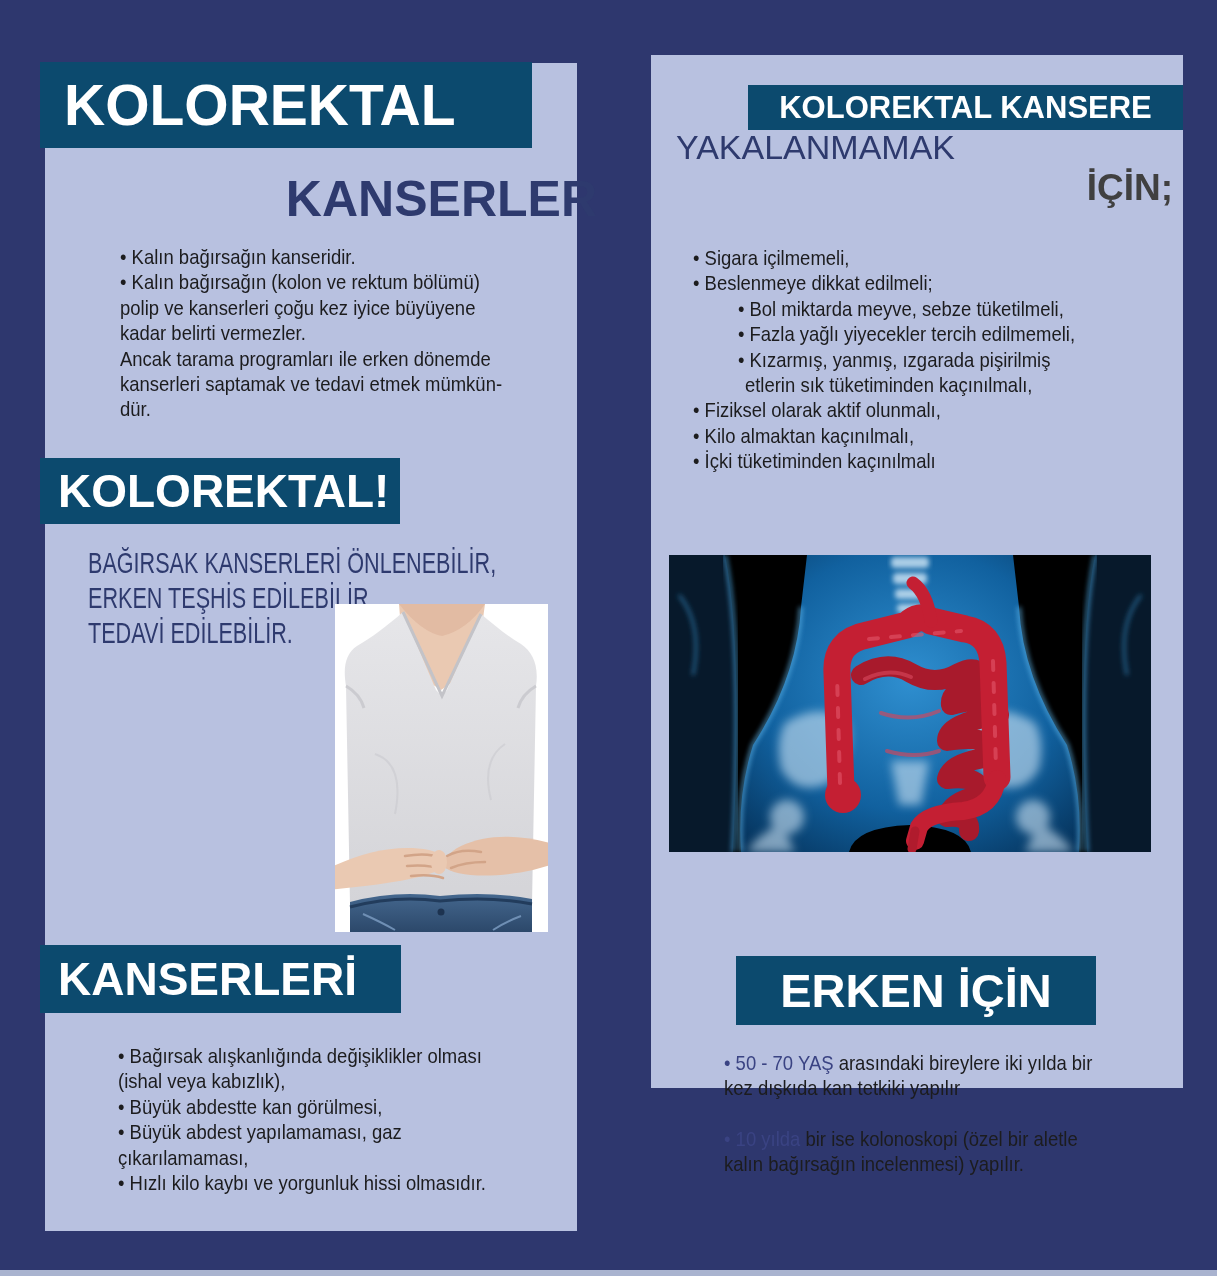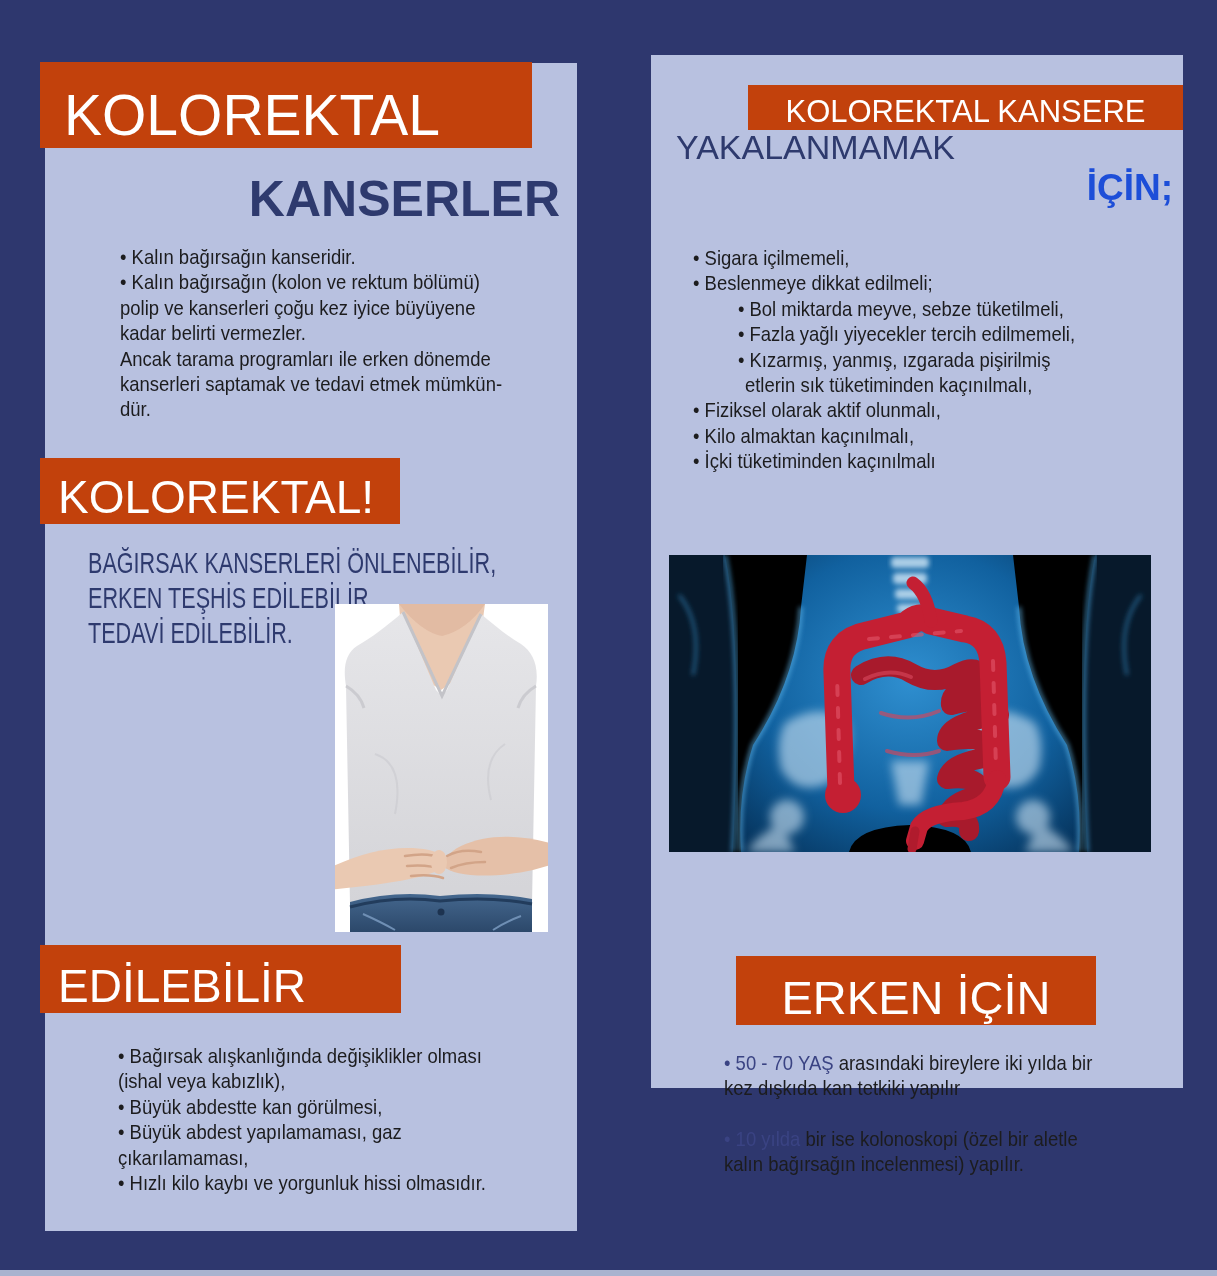"KOLOREKTAL" .navy-box { align-items: flex-end -> center; background: #c2410c -> #0c4a6e; font-weight: normal -> bold }
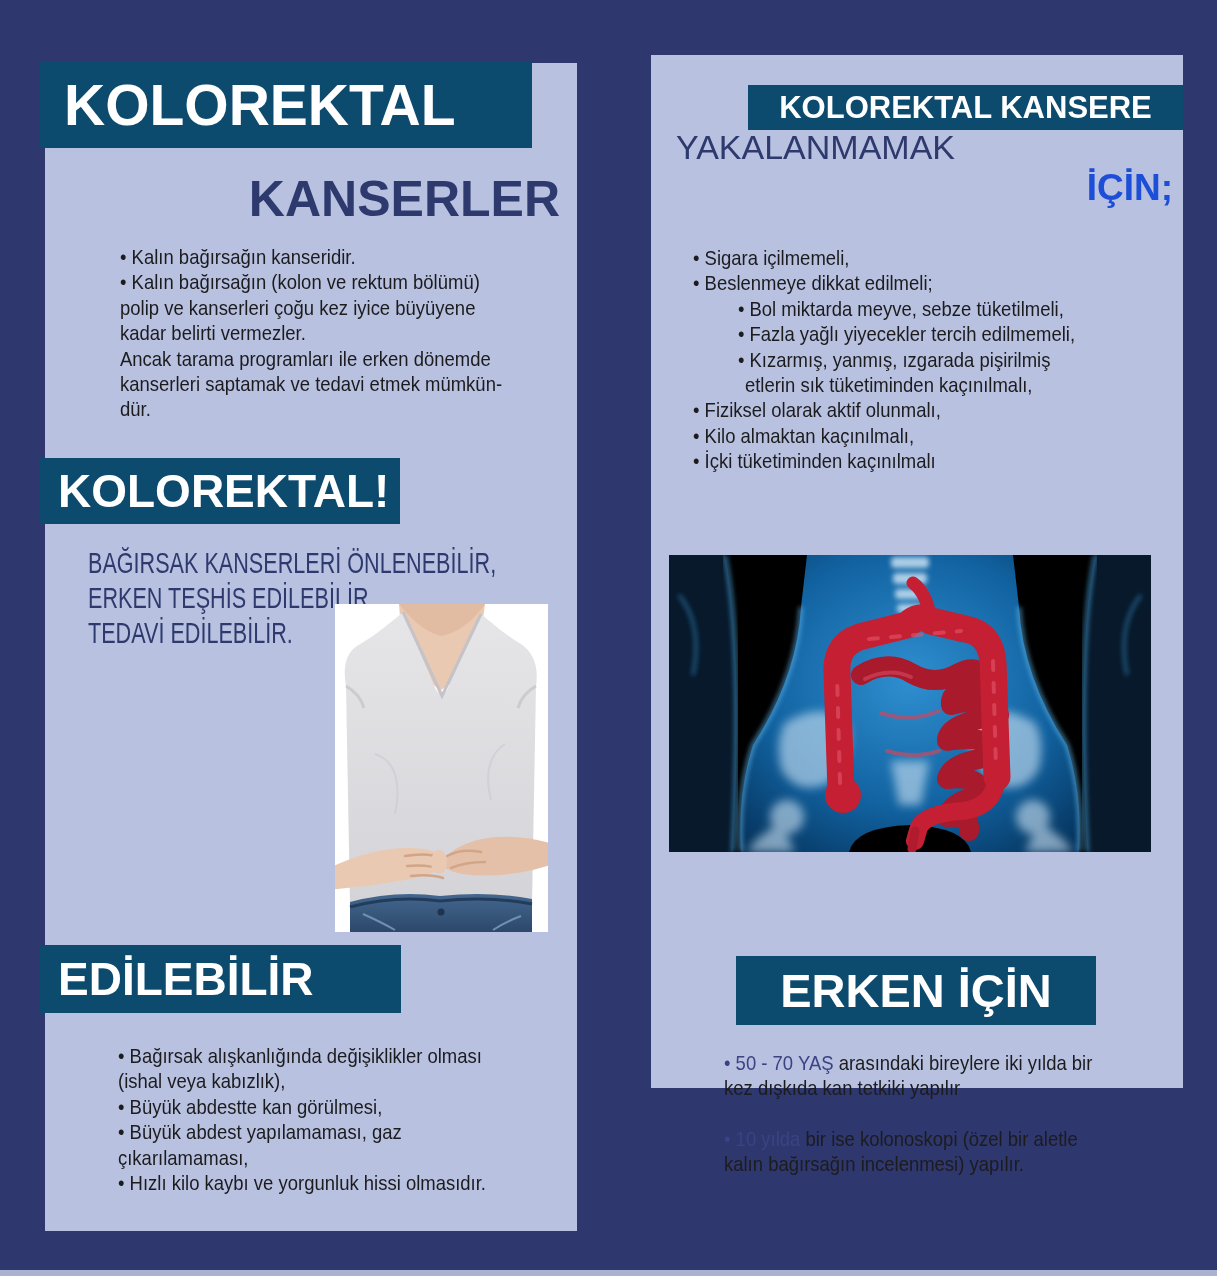"KANSERLER" #kanserler { padding-left: none -> 37px }
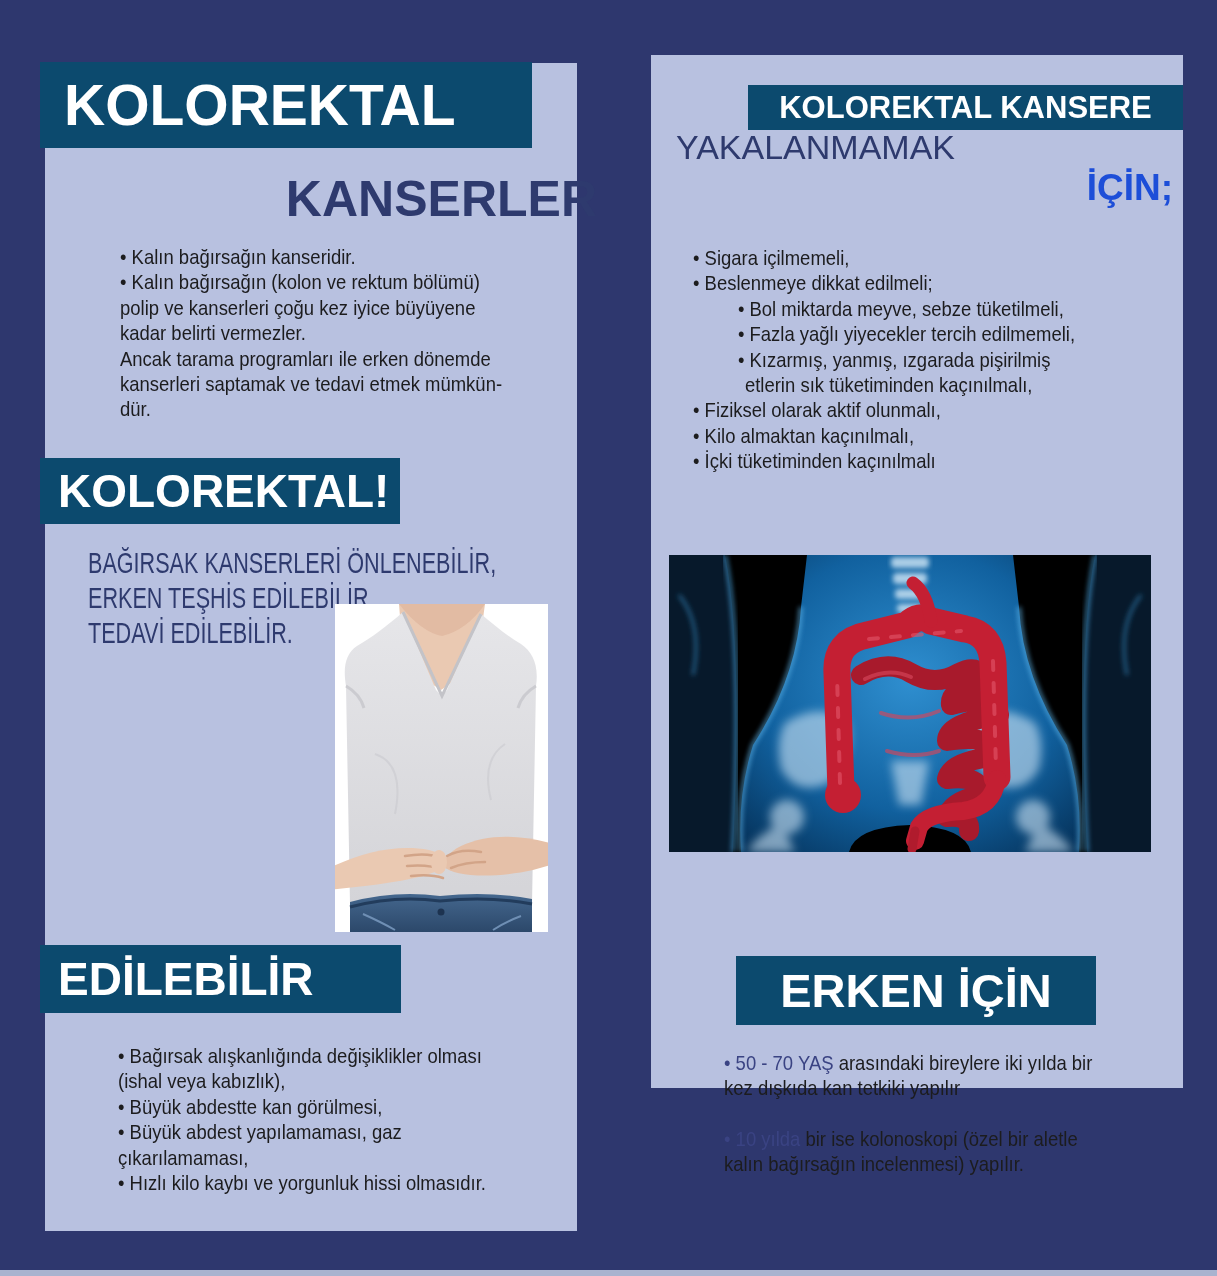"İÇİN;" #icin { color: #1d4ed8 -> #404040 }
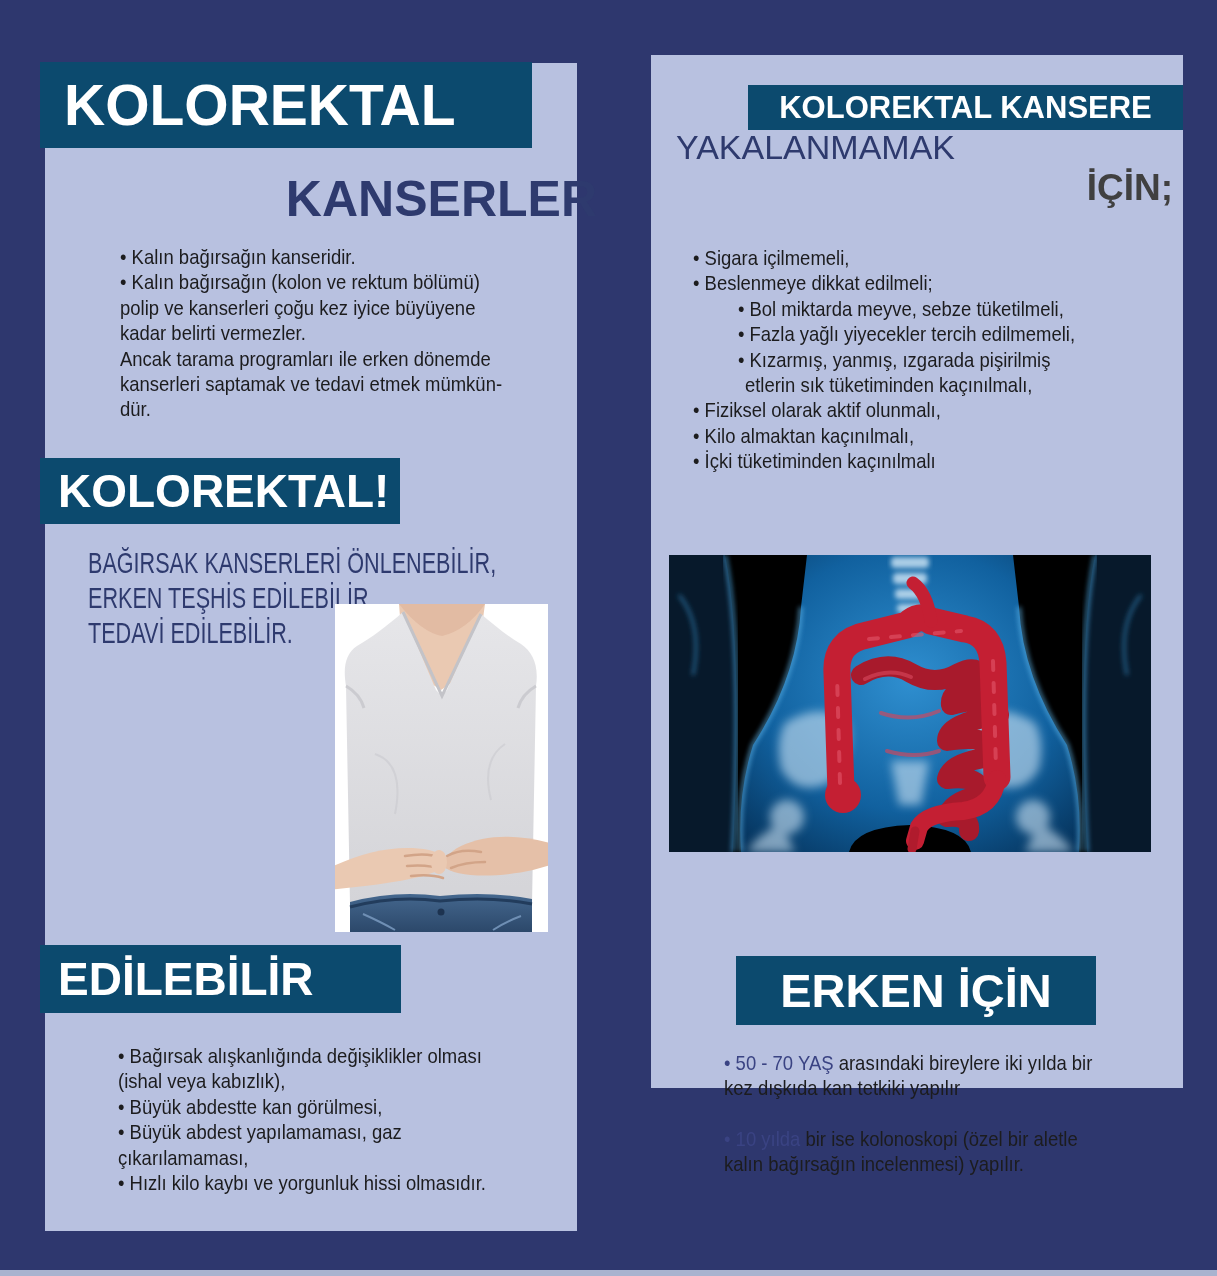"EDİLEBİLİR" span { text: EDİLEBİLİR -> KANSERLERİ }
